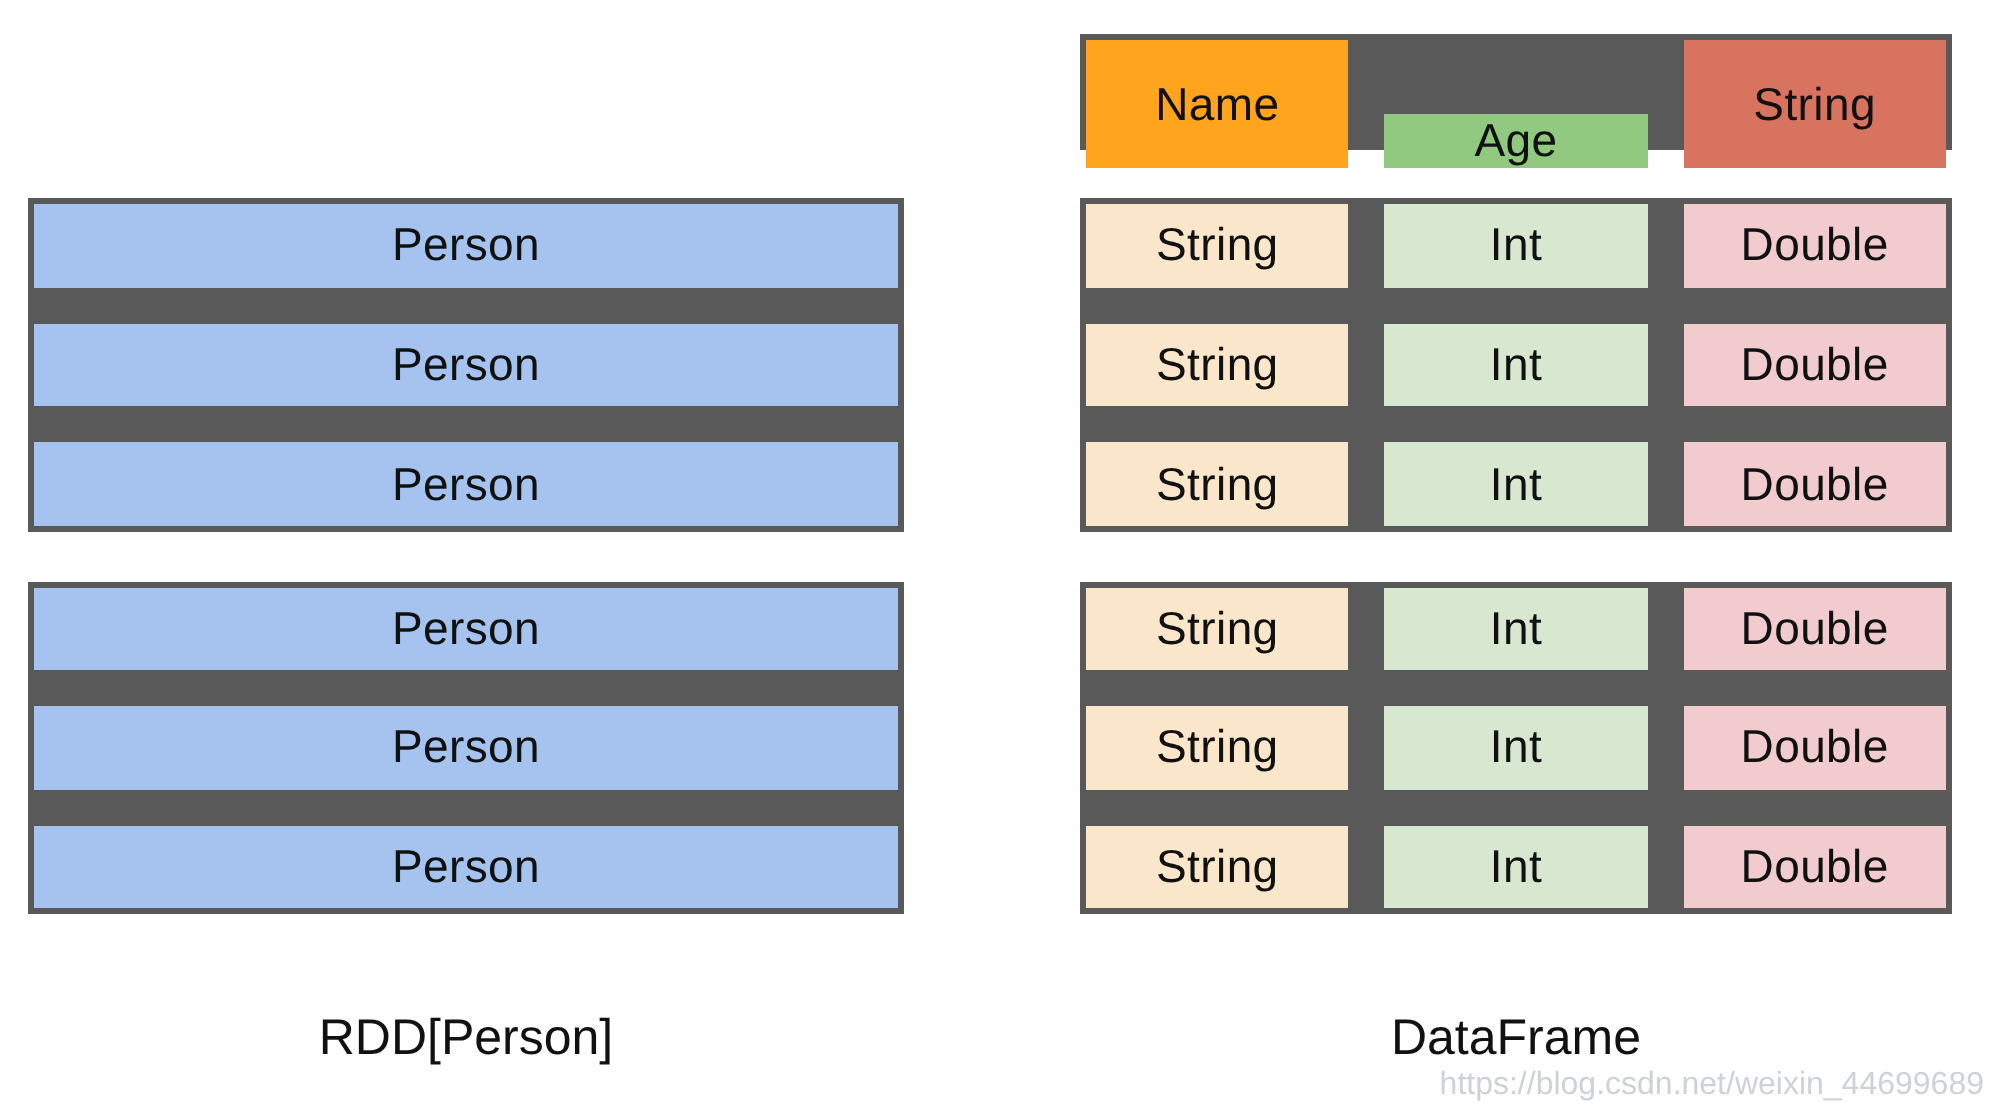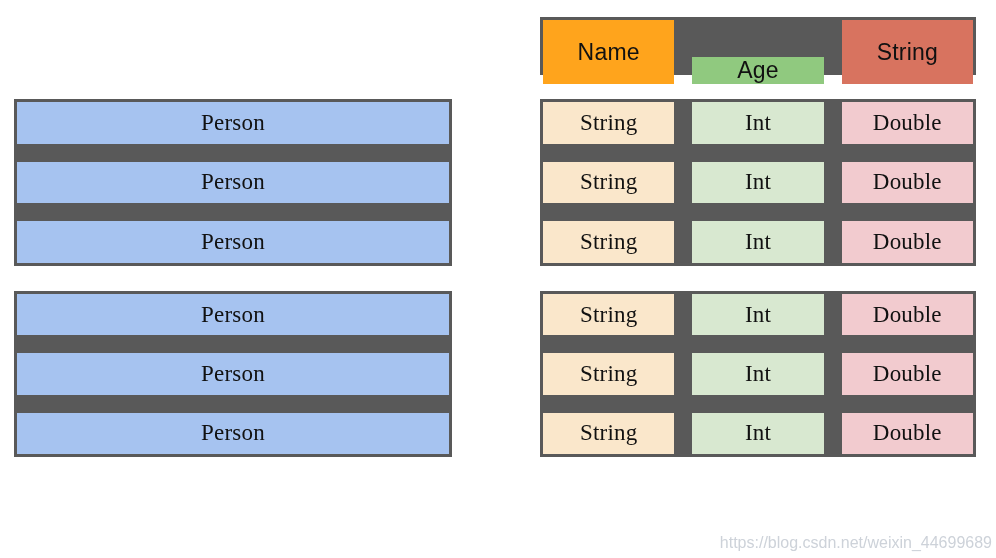"Person" .rows-3 { font-family: Liberation Serif, serif -> none }
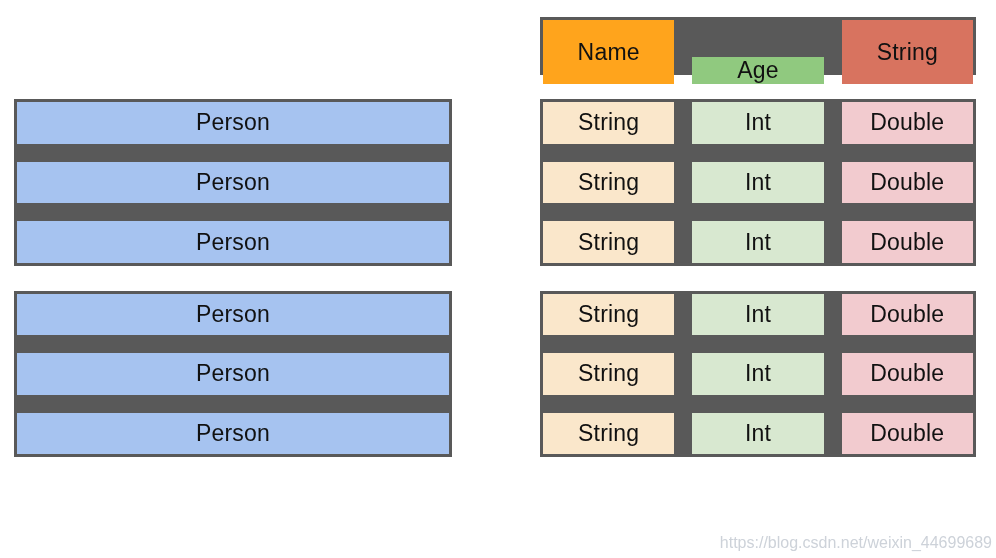"RDD[Person]" div.caption { html: none -> <div>RDD[Person]</div> }
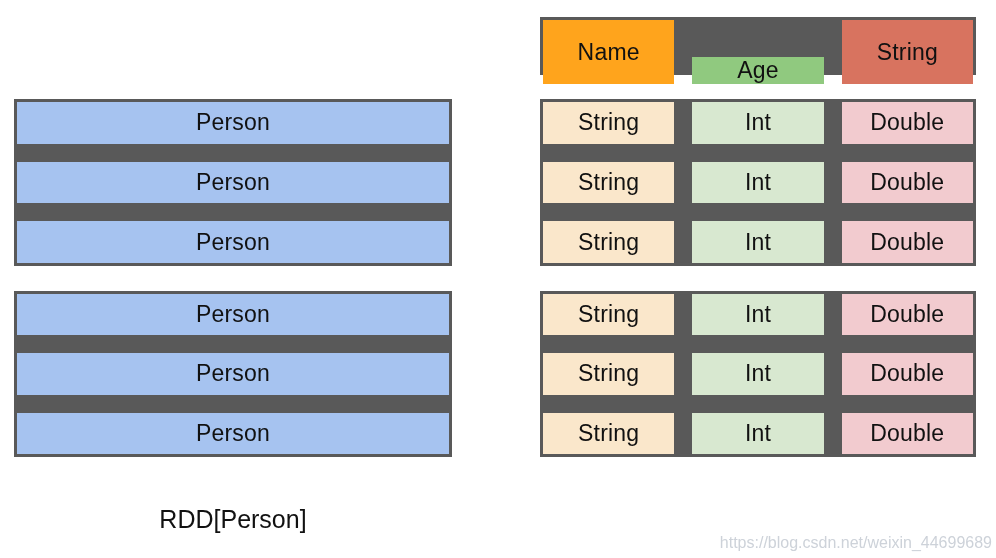"DataFrame" div.caption { html: none -> <div>DataFrame</div> }
